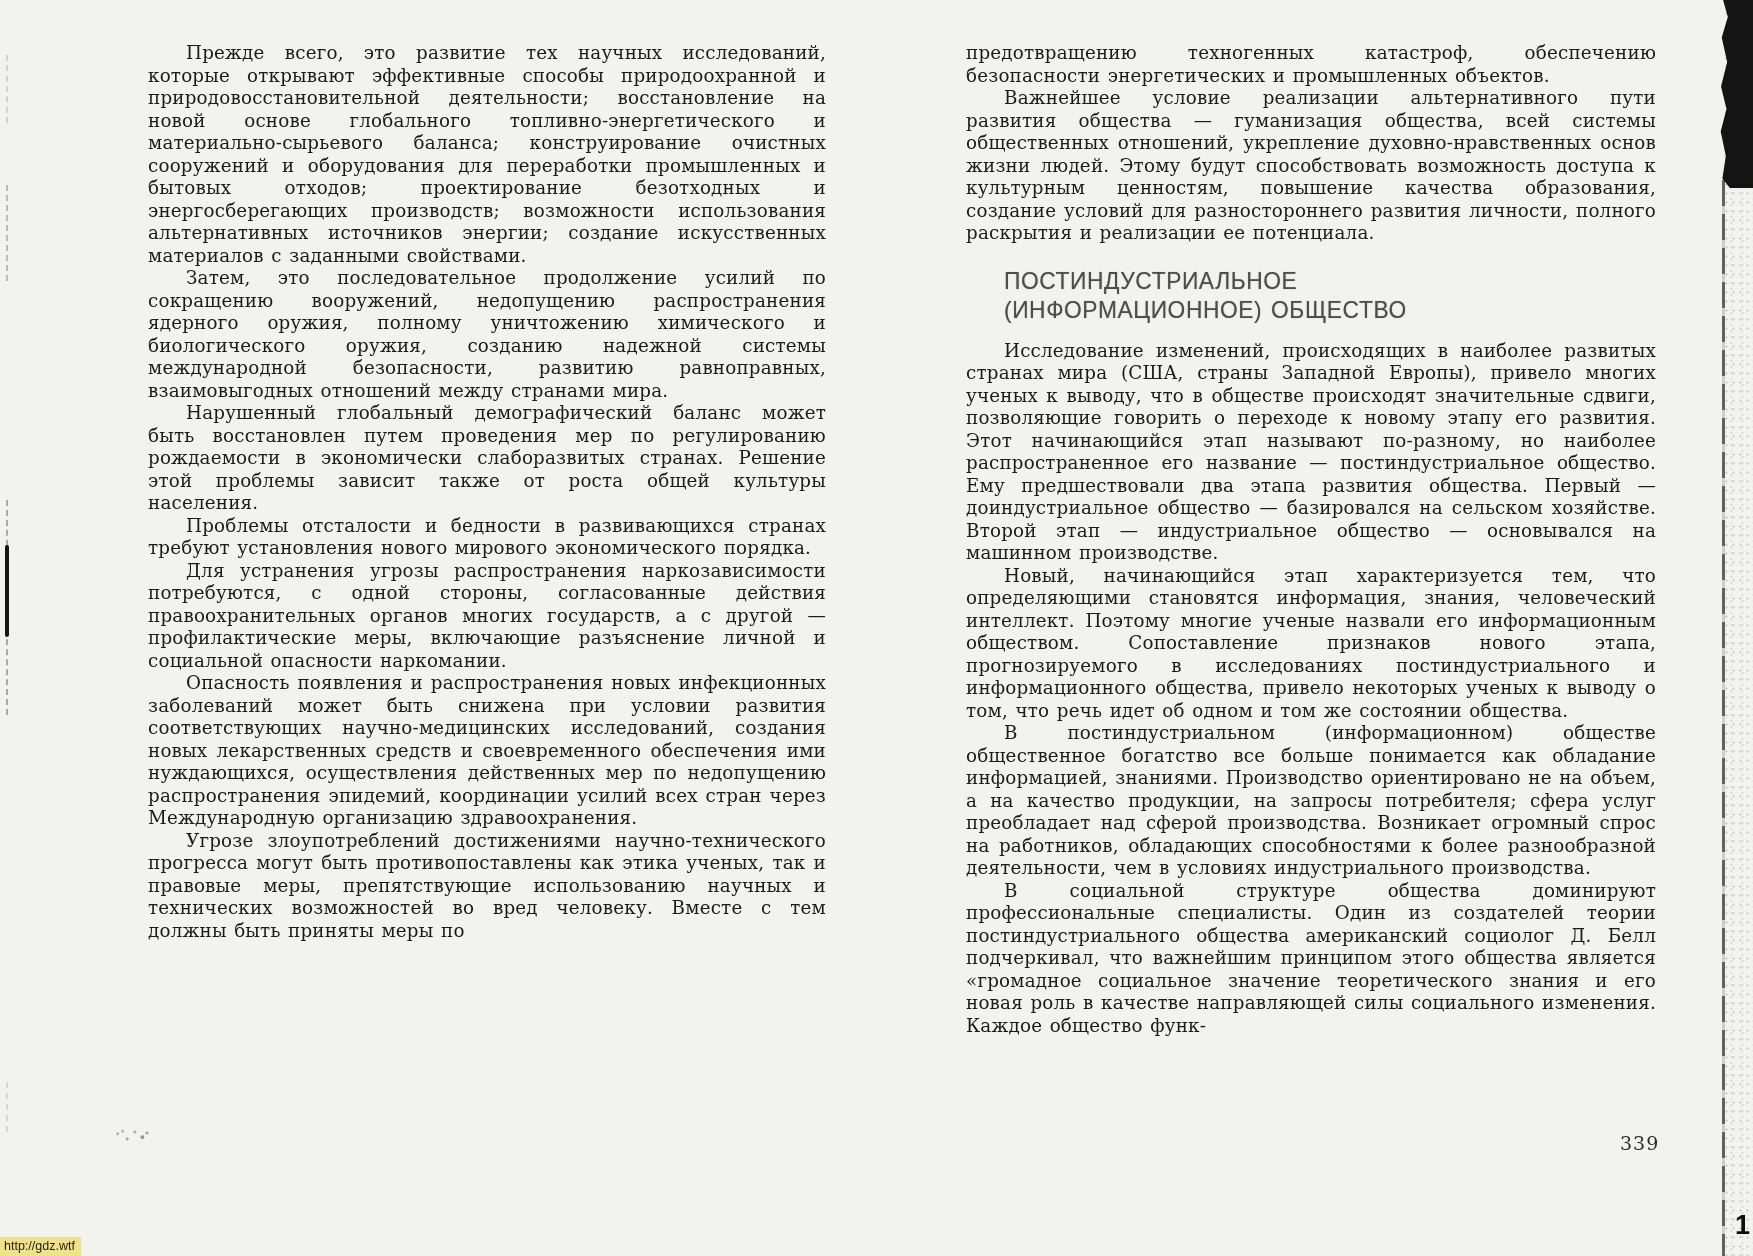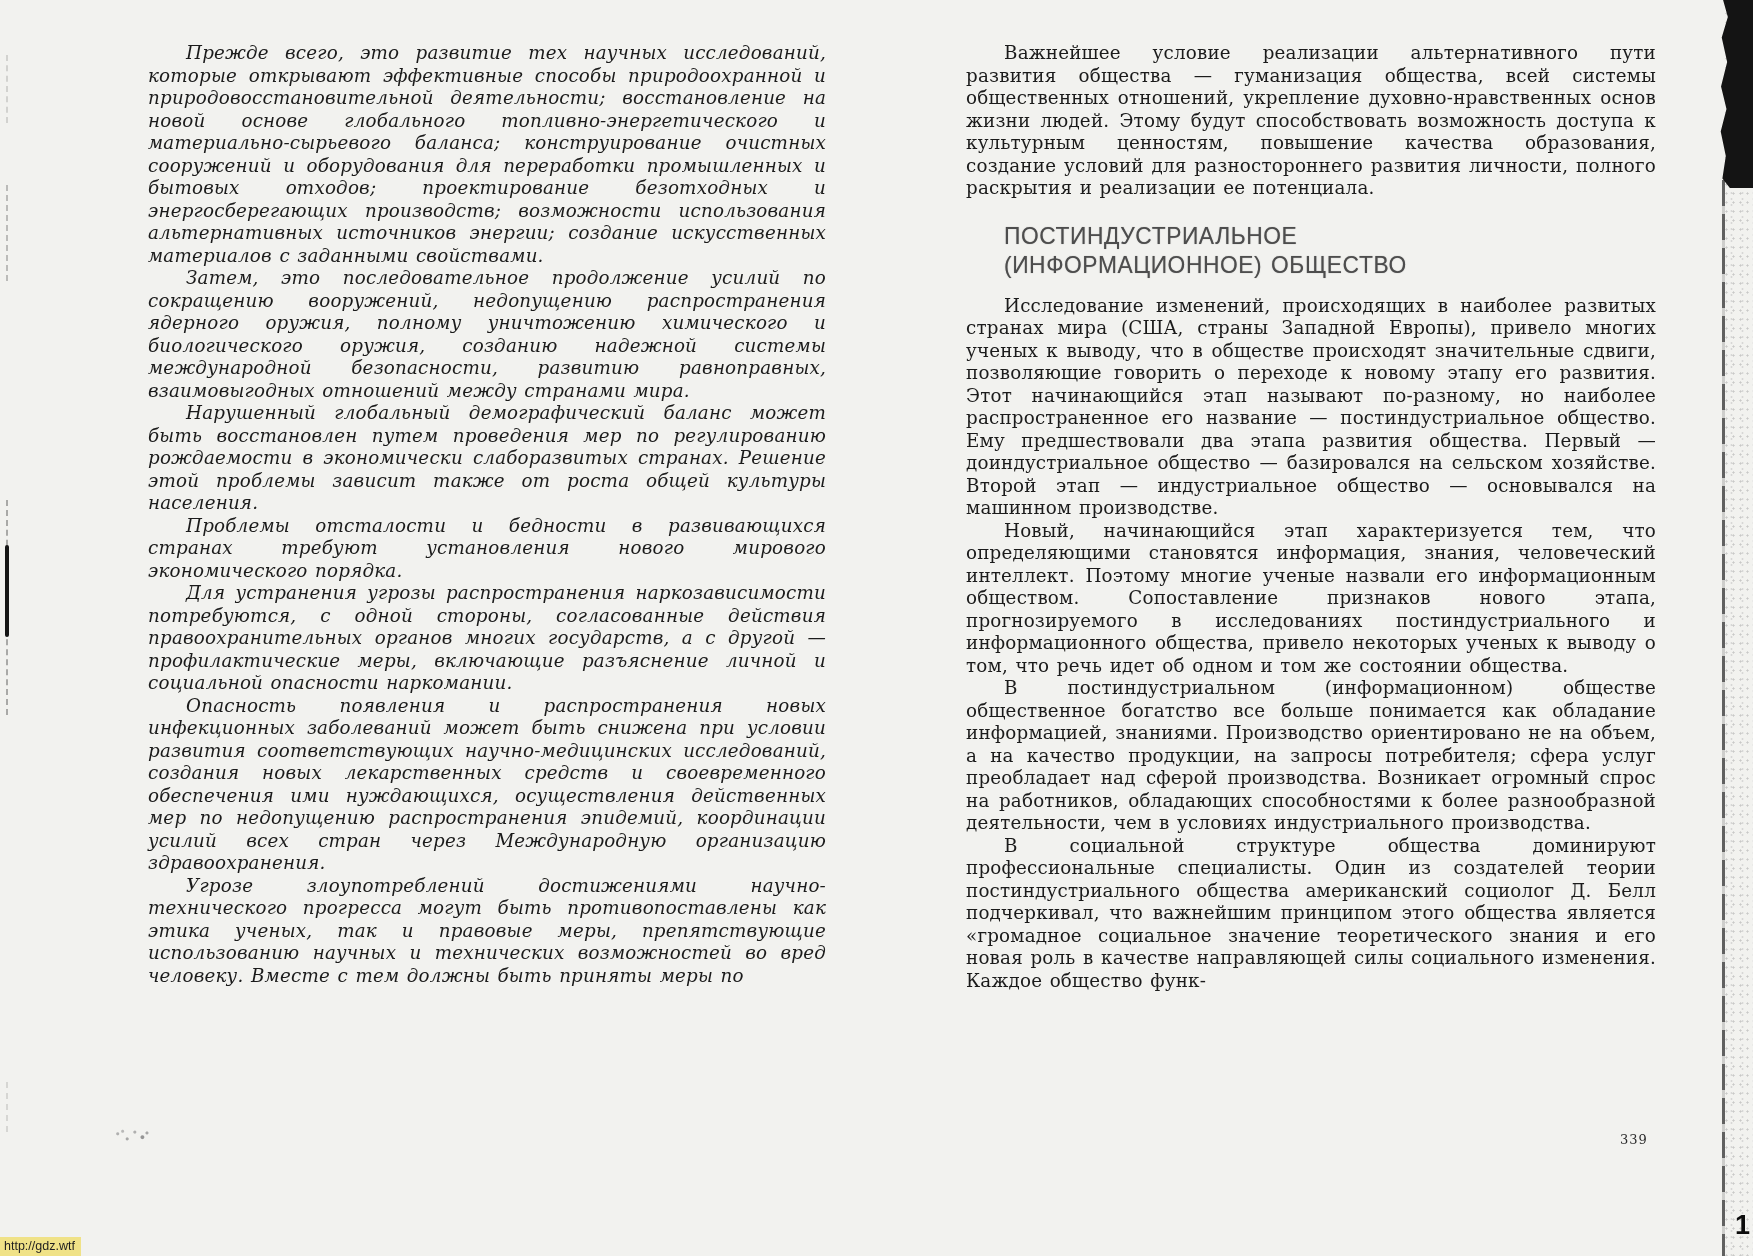"Прежде всего, это развитие тех" .col.left { font-style: italic -> none }
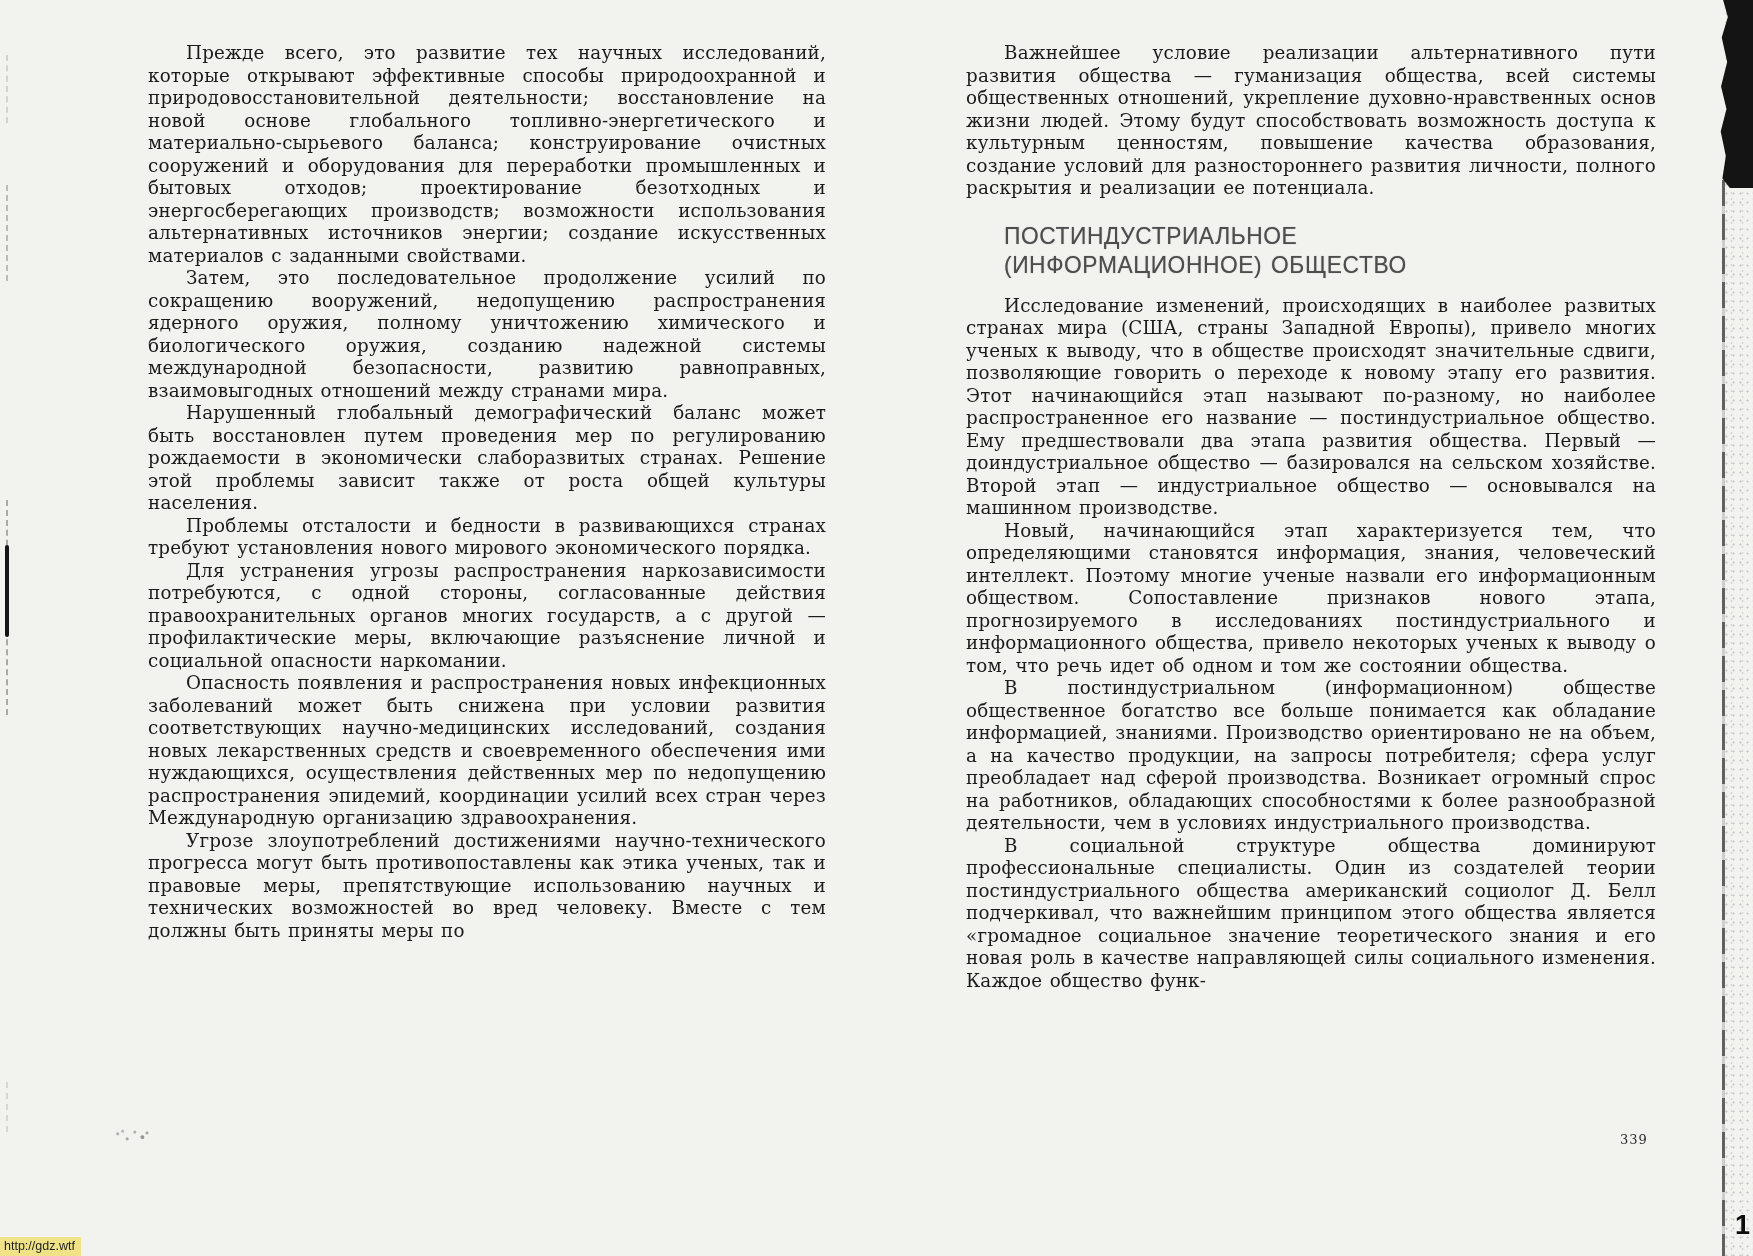"предотвращению техногенных катастроф," p.para { html: none -> <p><span>предотвращению техногенных катастроф, обеспечению безопасности энергетических и промышленных объектов.</span></p> }
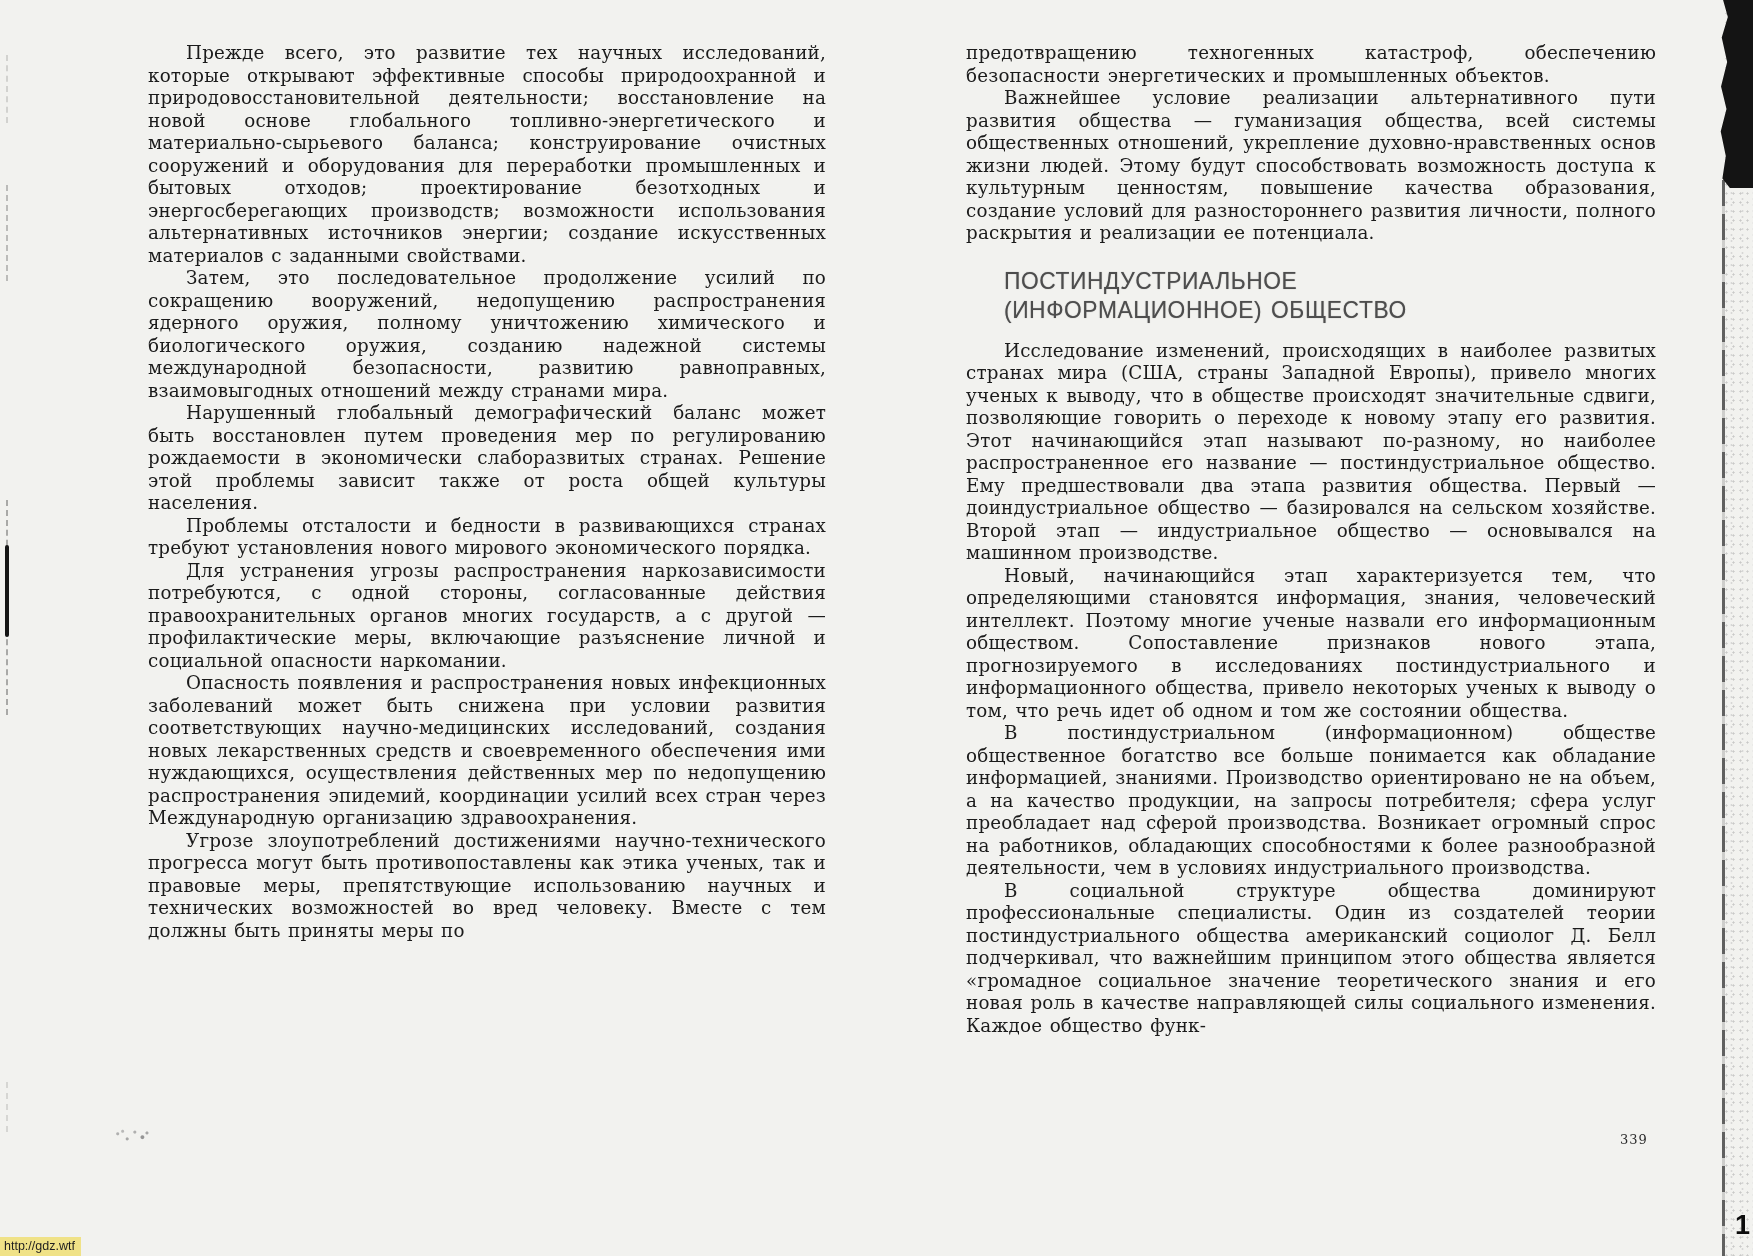"339" .pagenum { font-size: 13px -> 19px }
